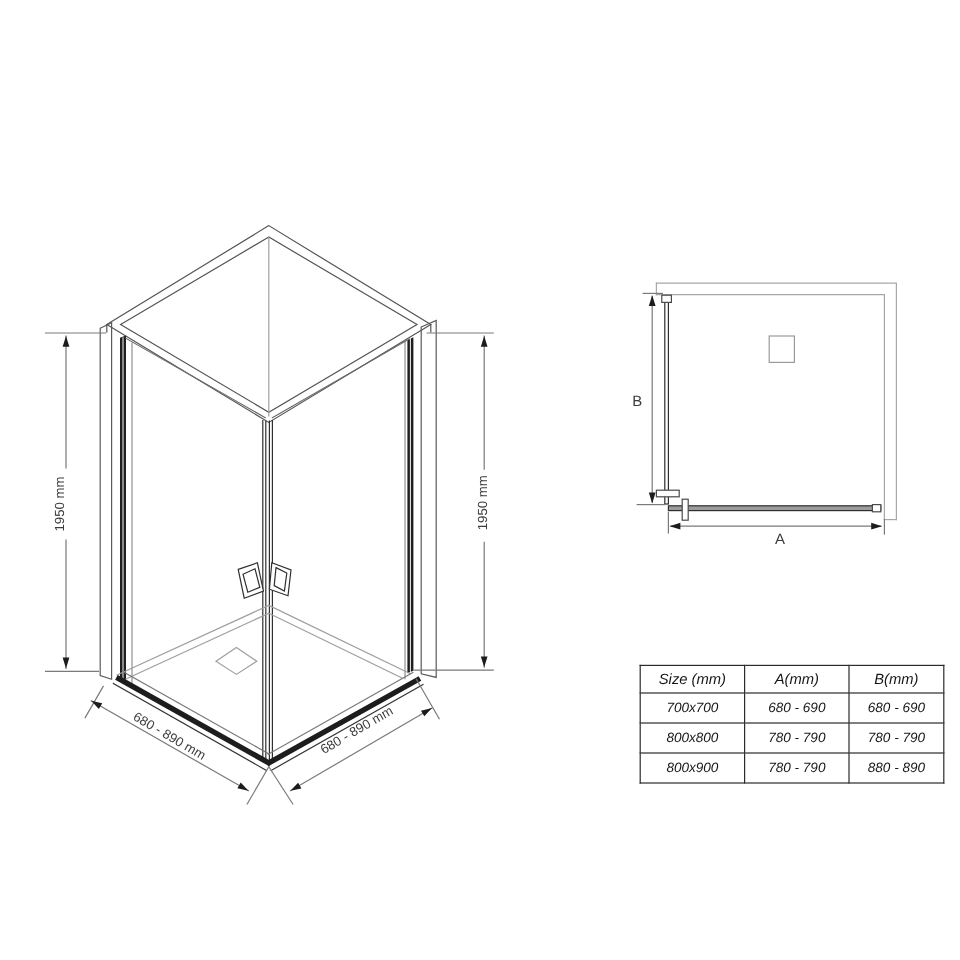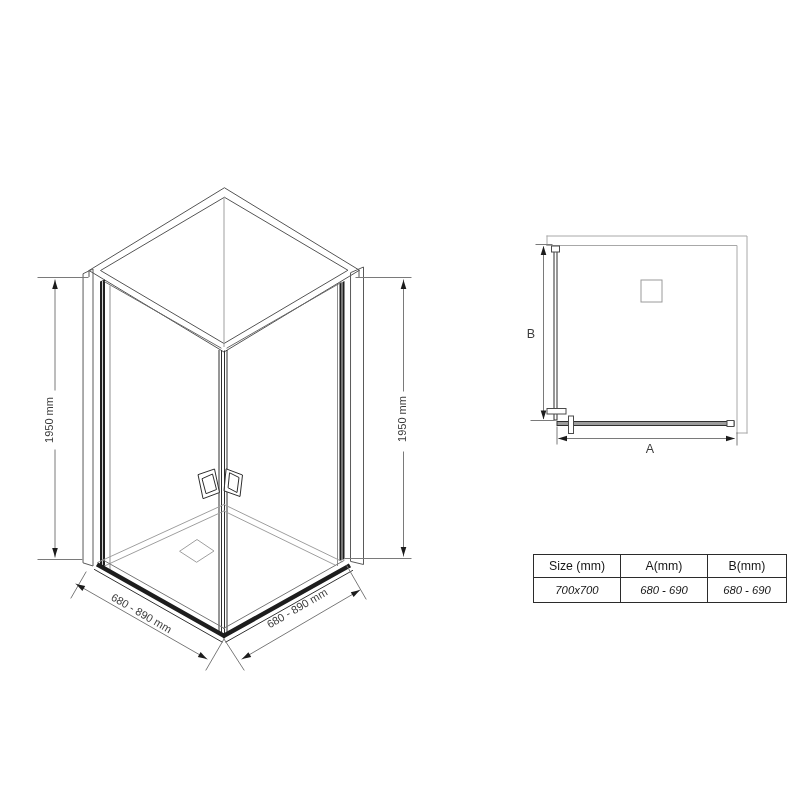"Size (mm)" .size-table th { font-style: none -> italic }
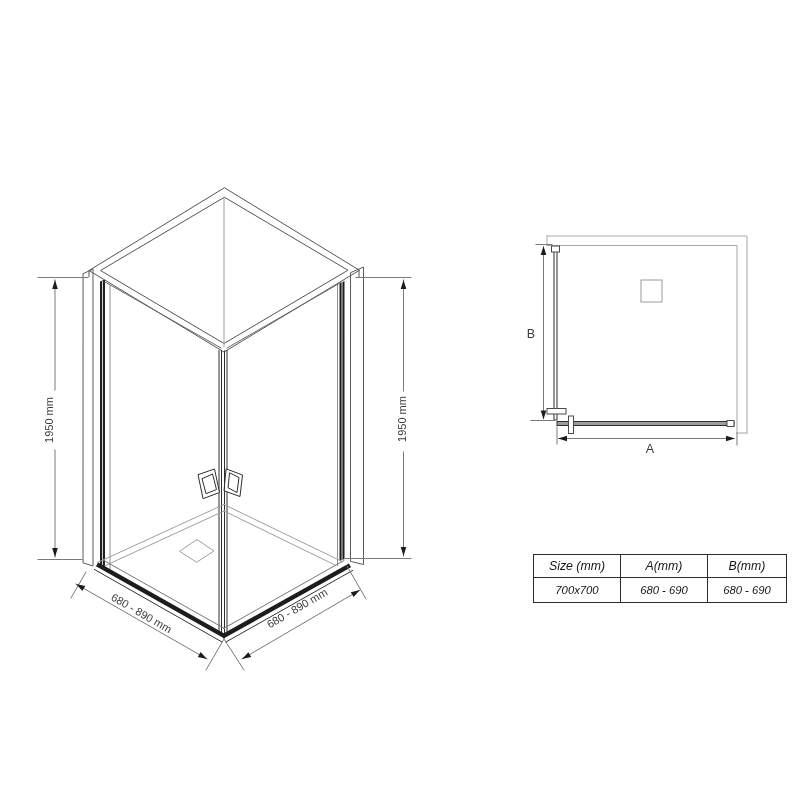"800x800" tr { html: none -> <tr> <td>800x800</td> <td>780 - 790</td> <td>780 - 790</td> </tr> }
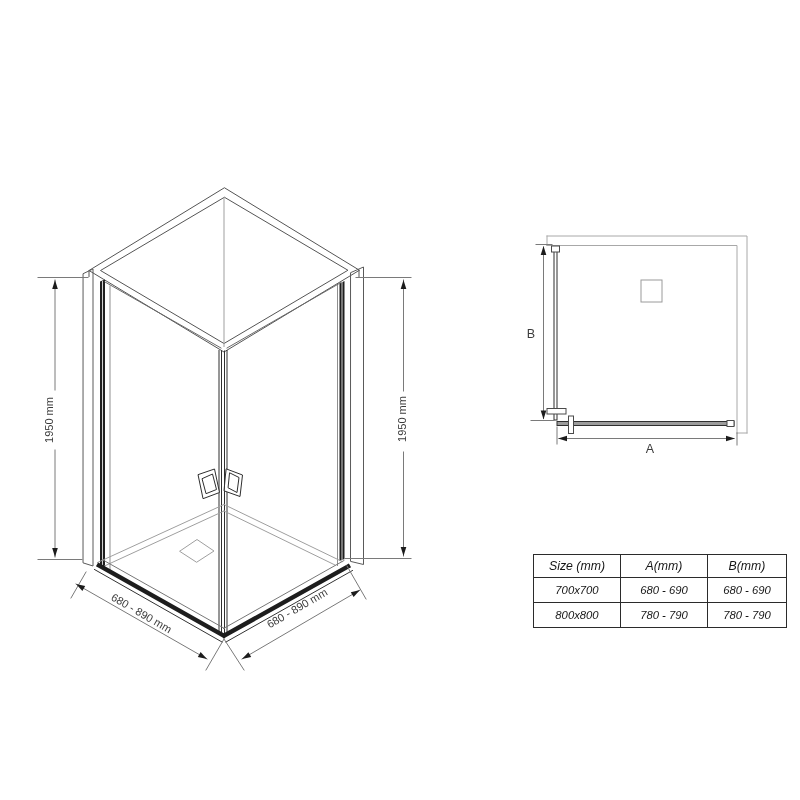"800x900" tr { html: none -> <tr> <td>800x900</td> <td>780 - 790</td> <td>880 - 890</td> </tr> }
